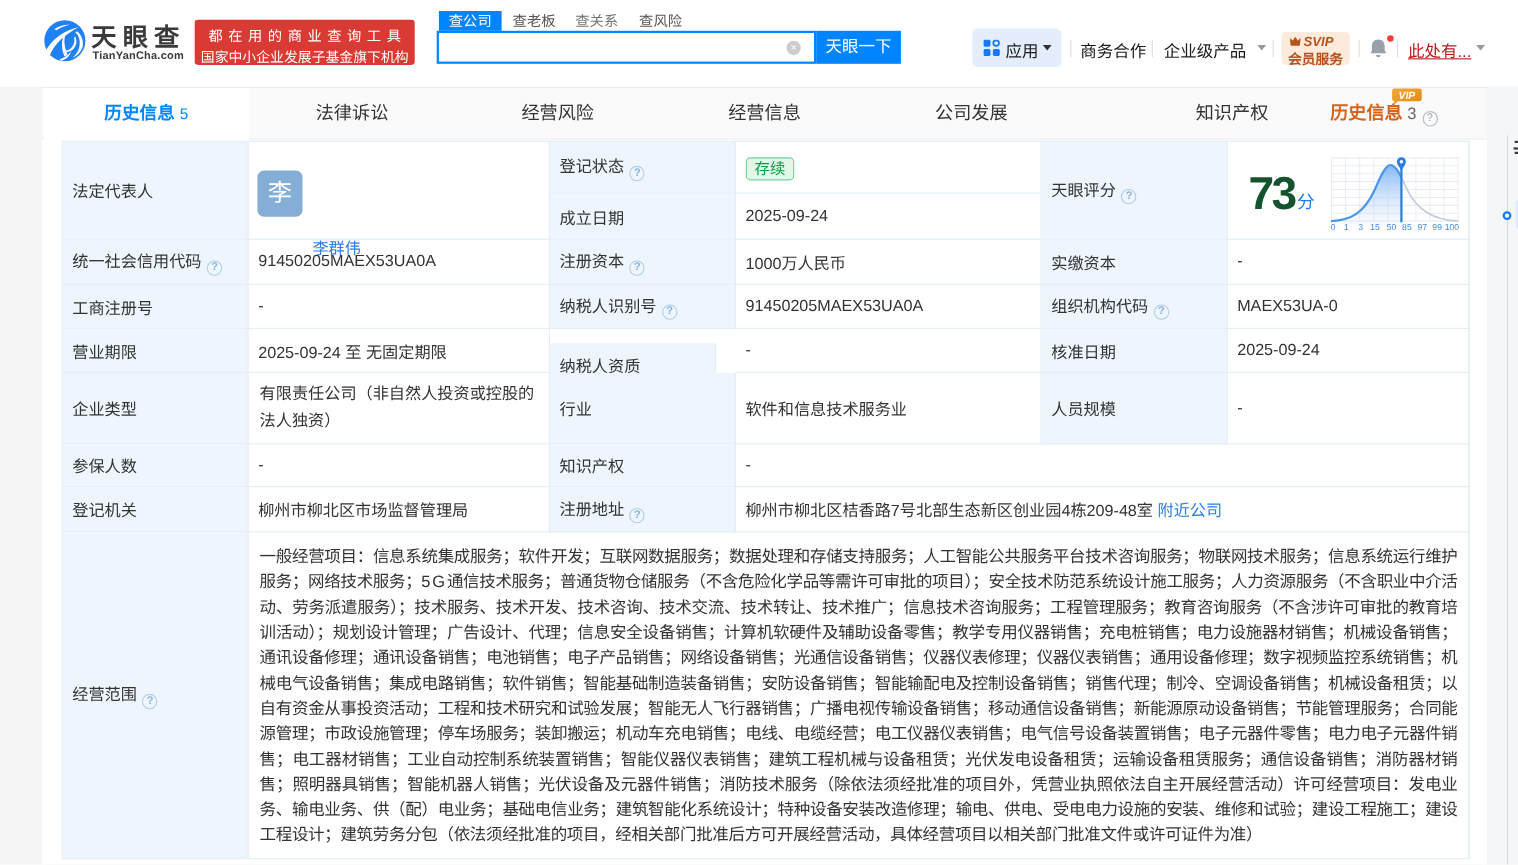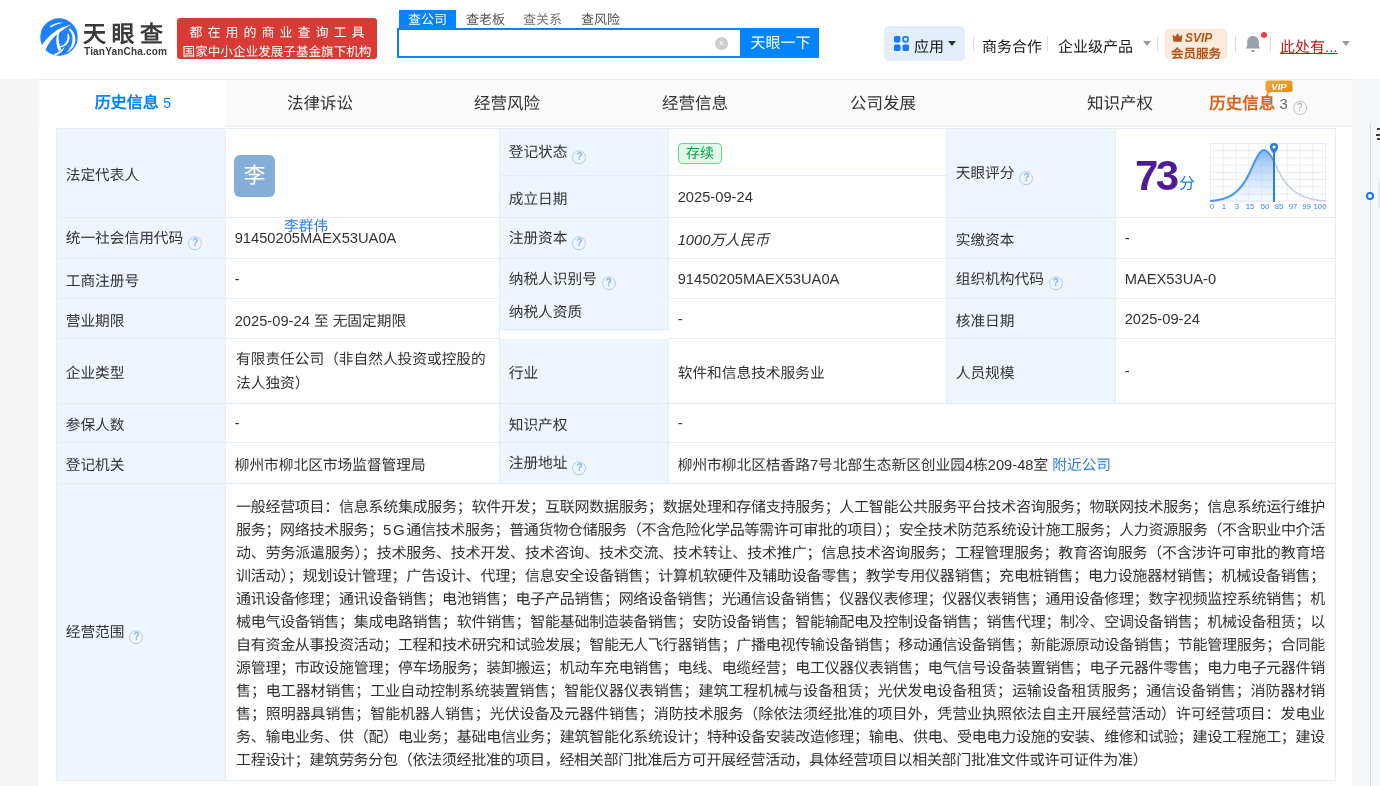"73" div.abs { color: #4c1d95 -> #14532d }
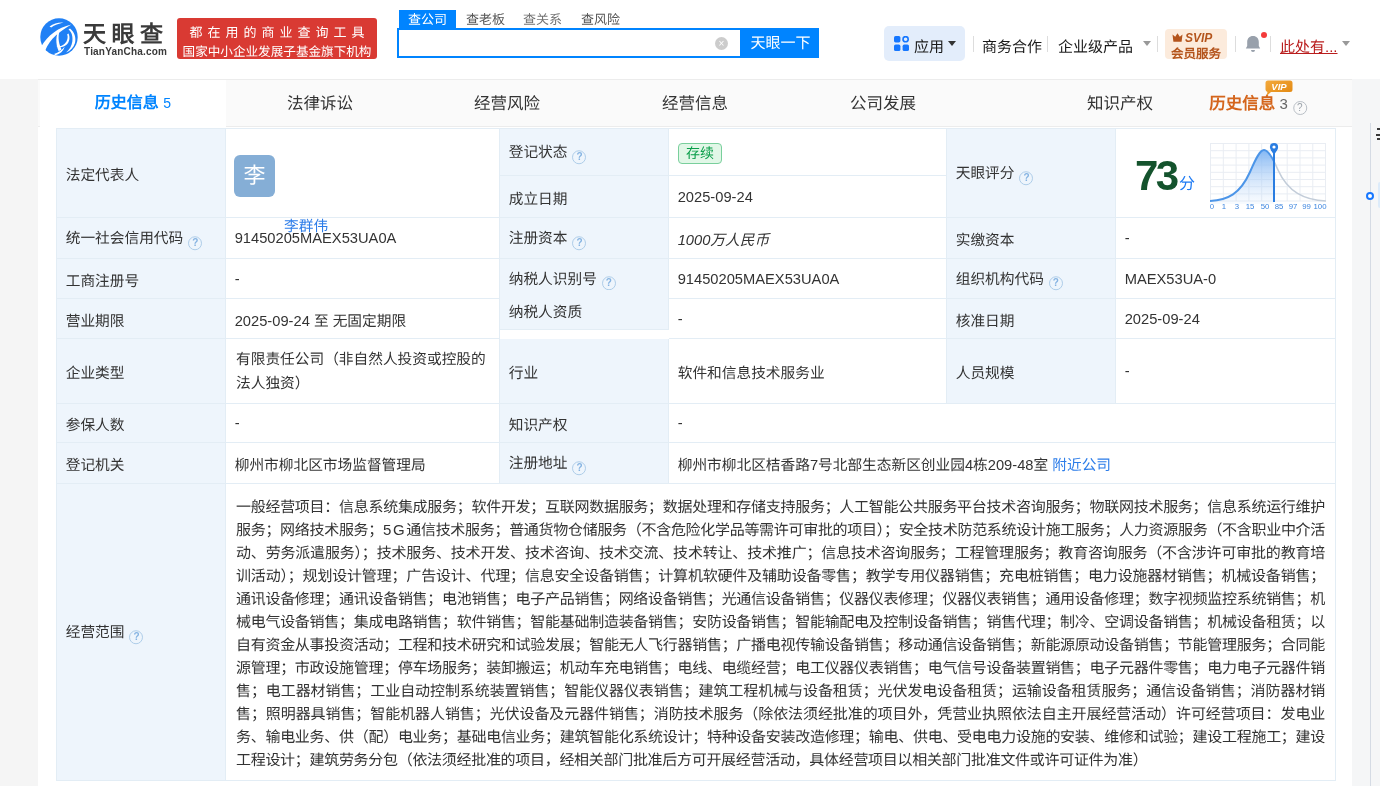"1000万人民币" div.cell { font-style: italic -> none }
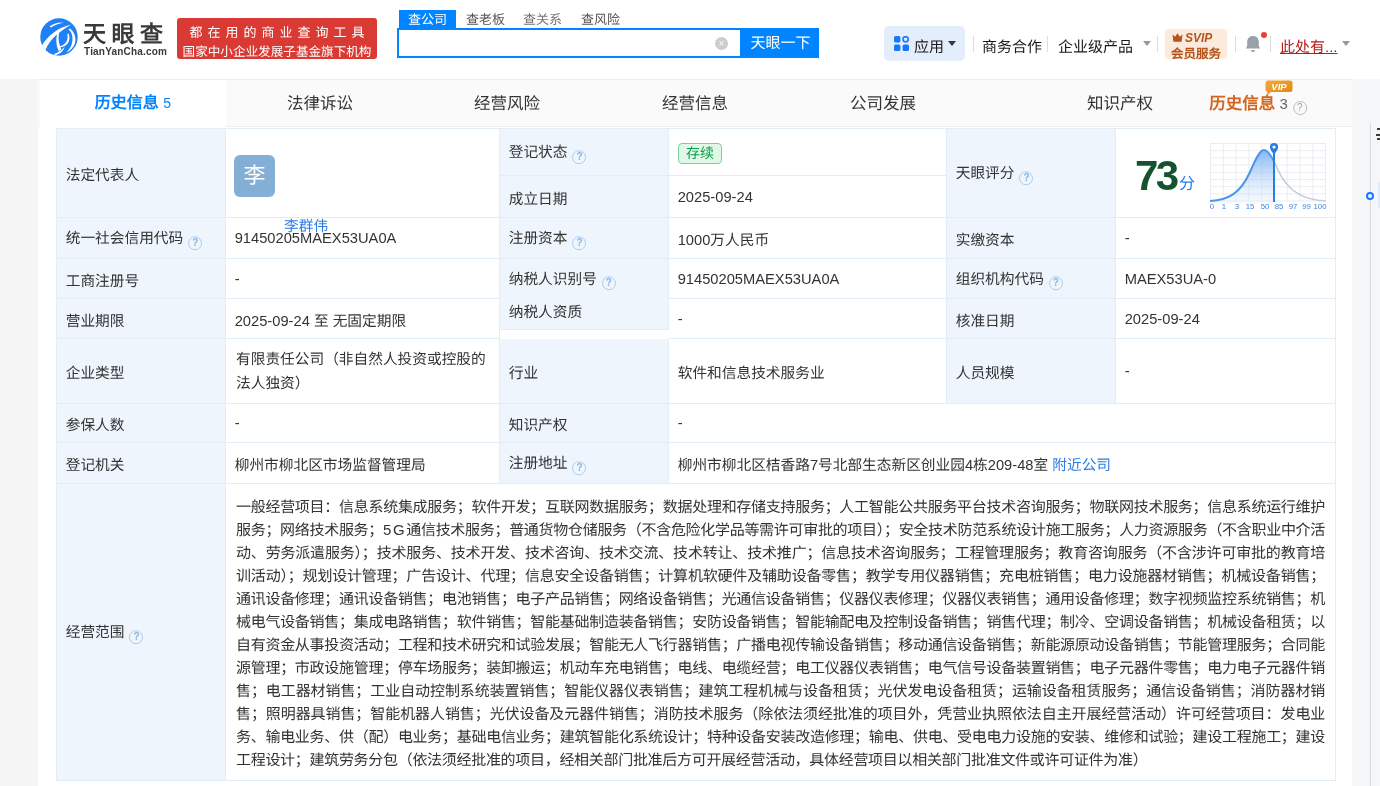"纳税人资质" div.cell { top: 290px -> 312px; width: 169px -> 151px }
